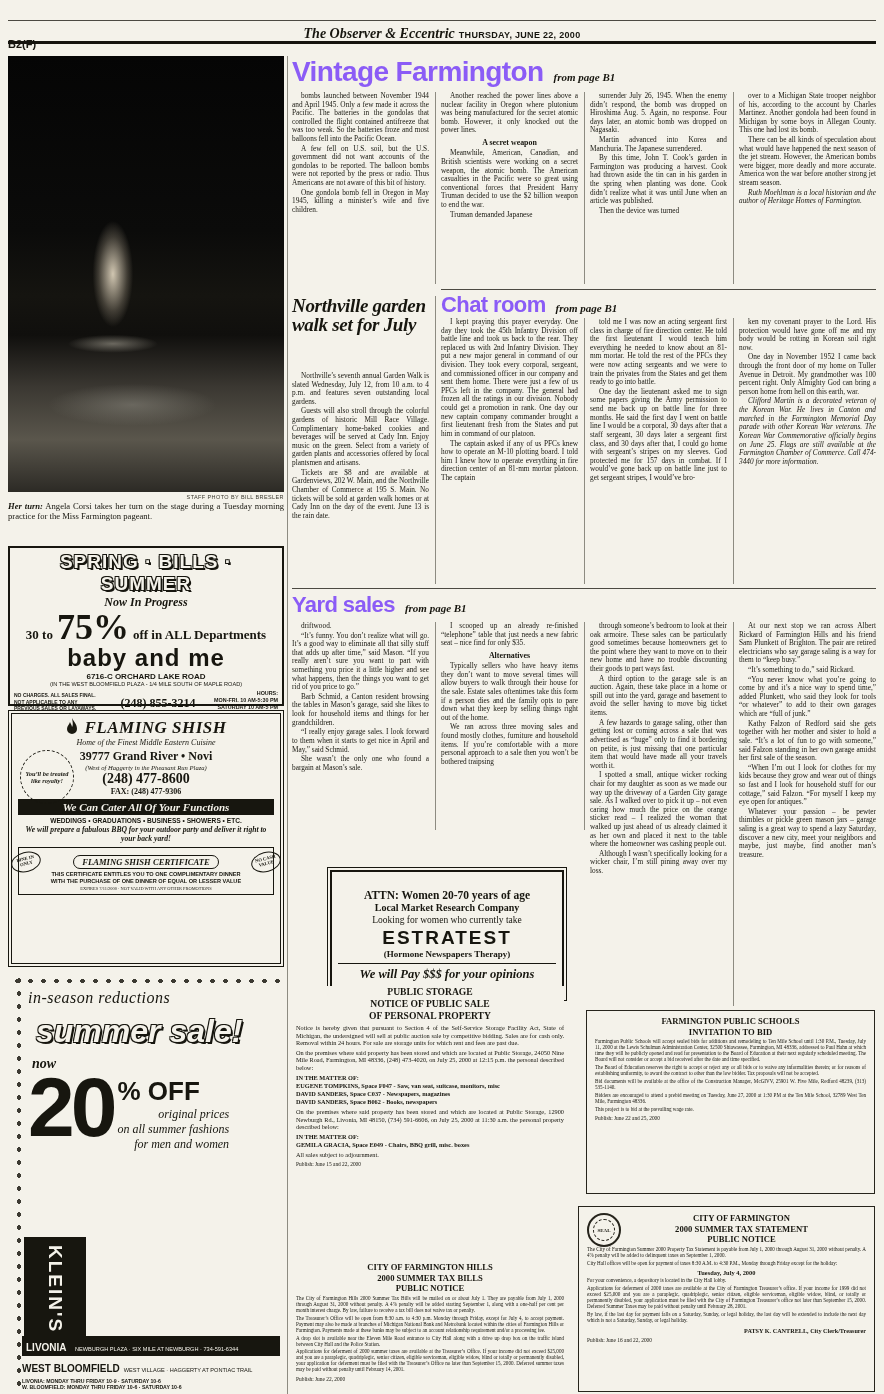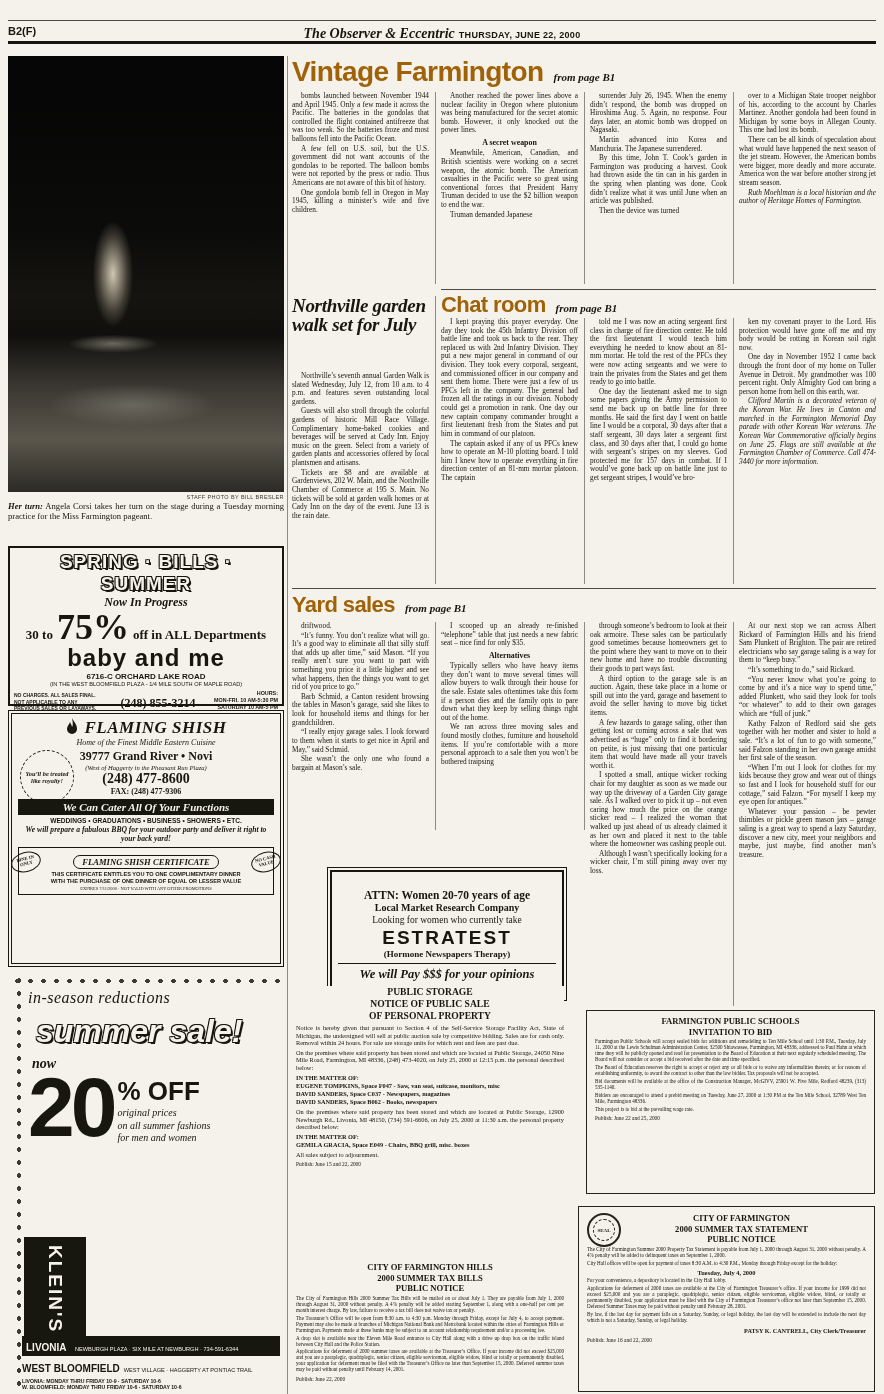"B2(F)" div.abs { top: 25px -> 38px }
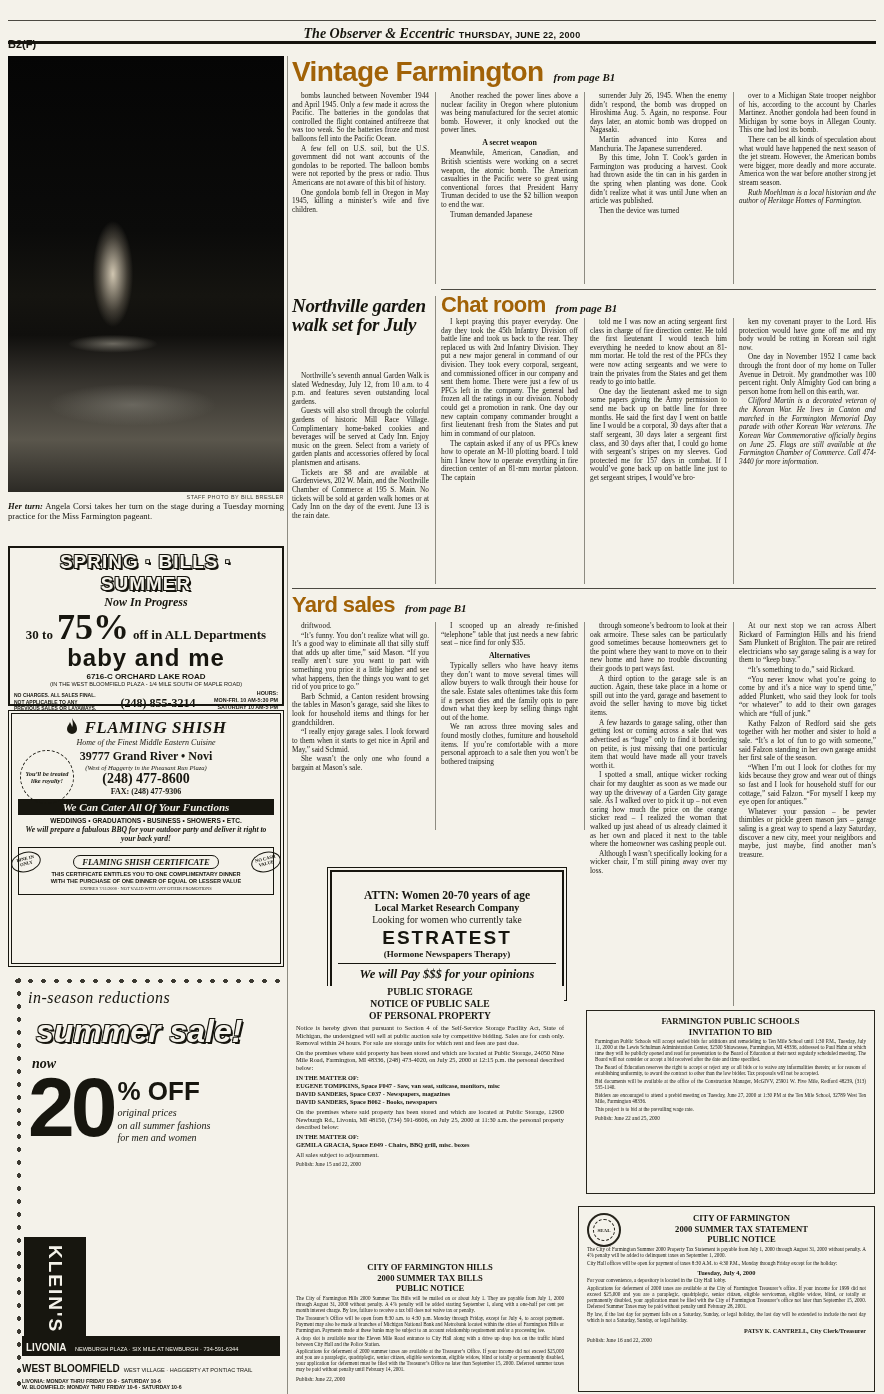"Vintage Farmington" .display-head { color: #a16207 -> #8b5cf6 }
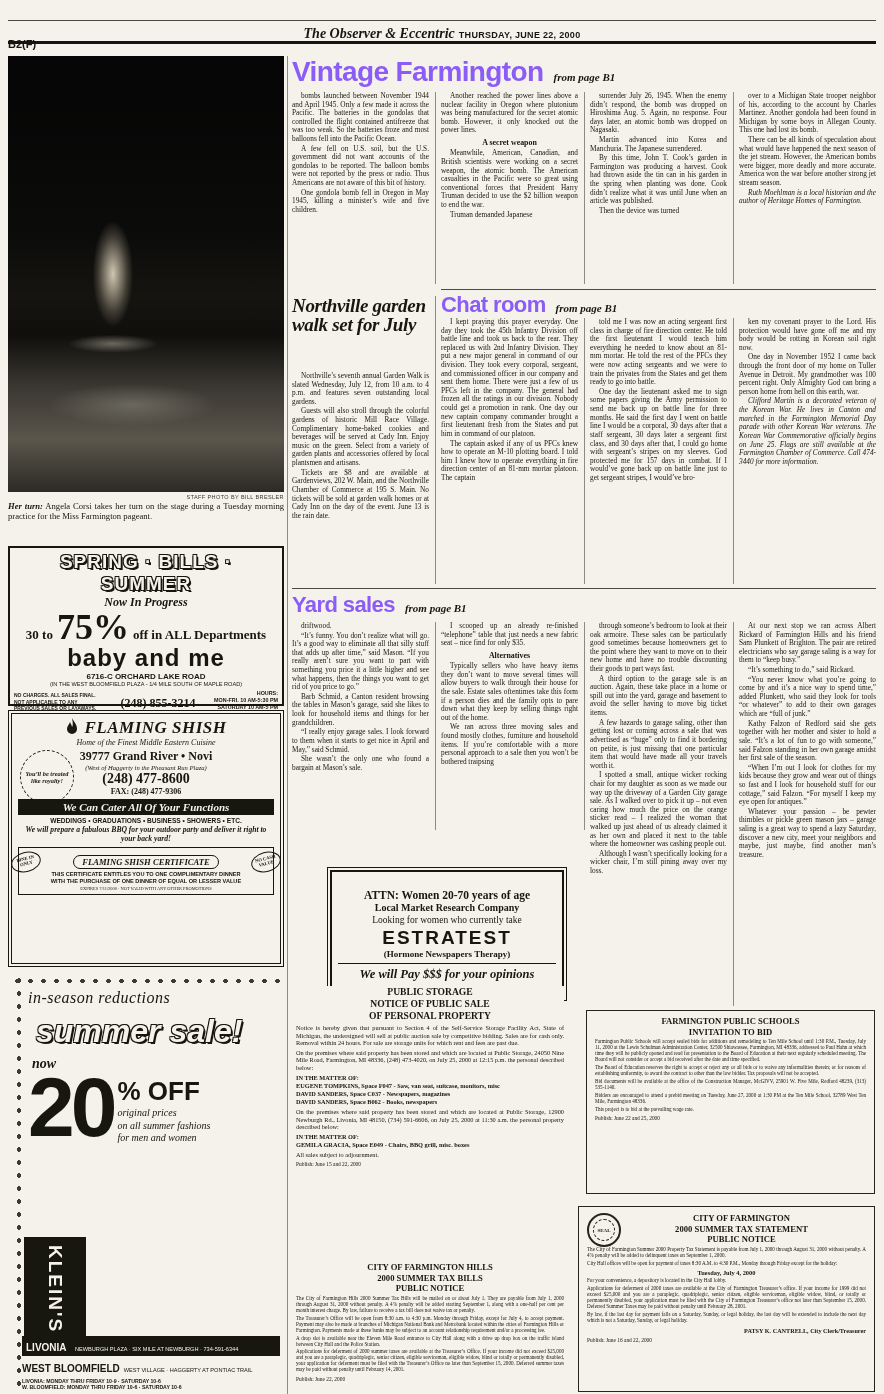"original prices" .kl-desc { font-size: 10px -> 12px; text-align: none -> right }
